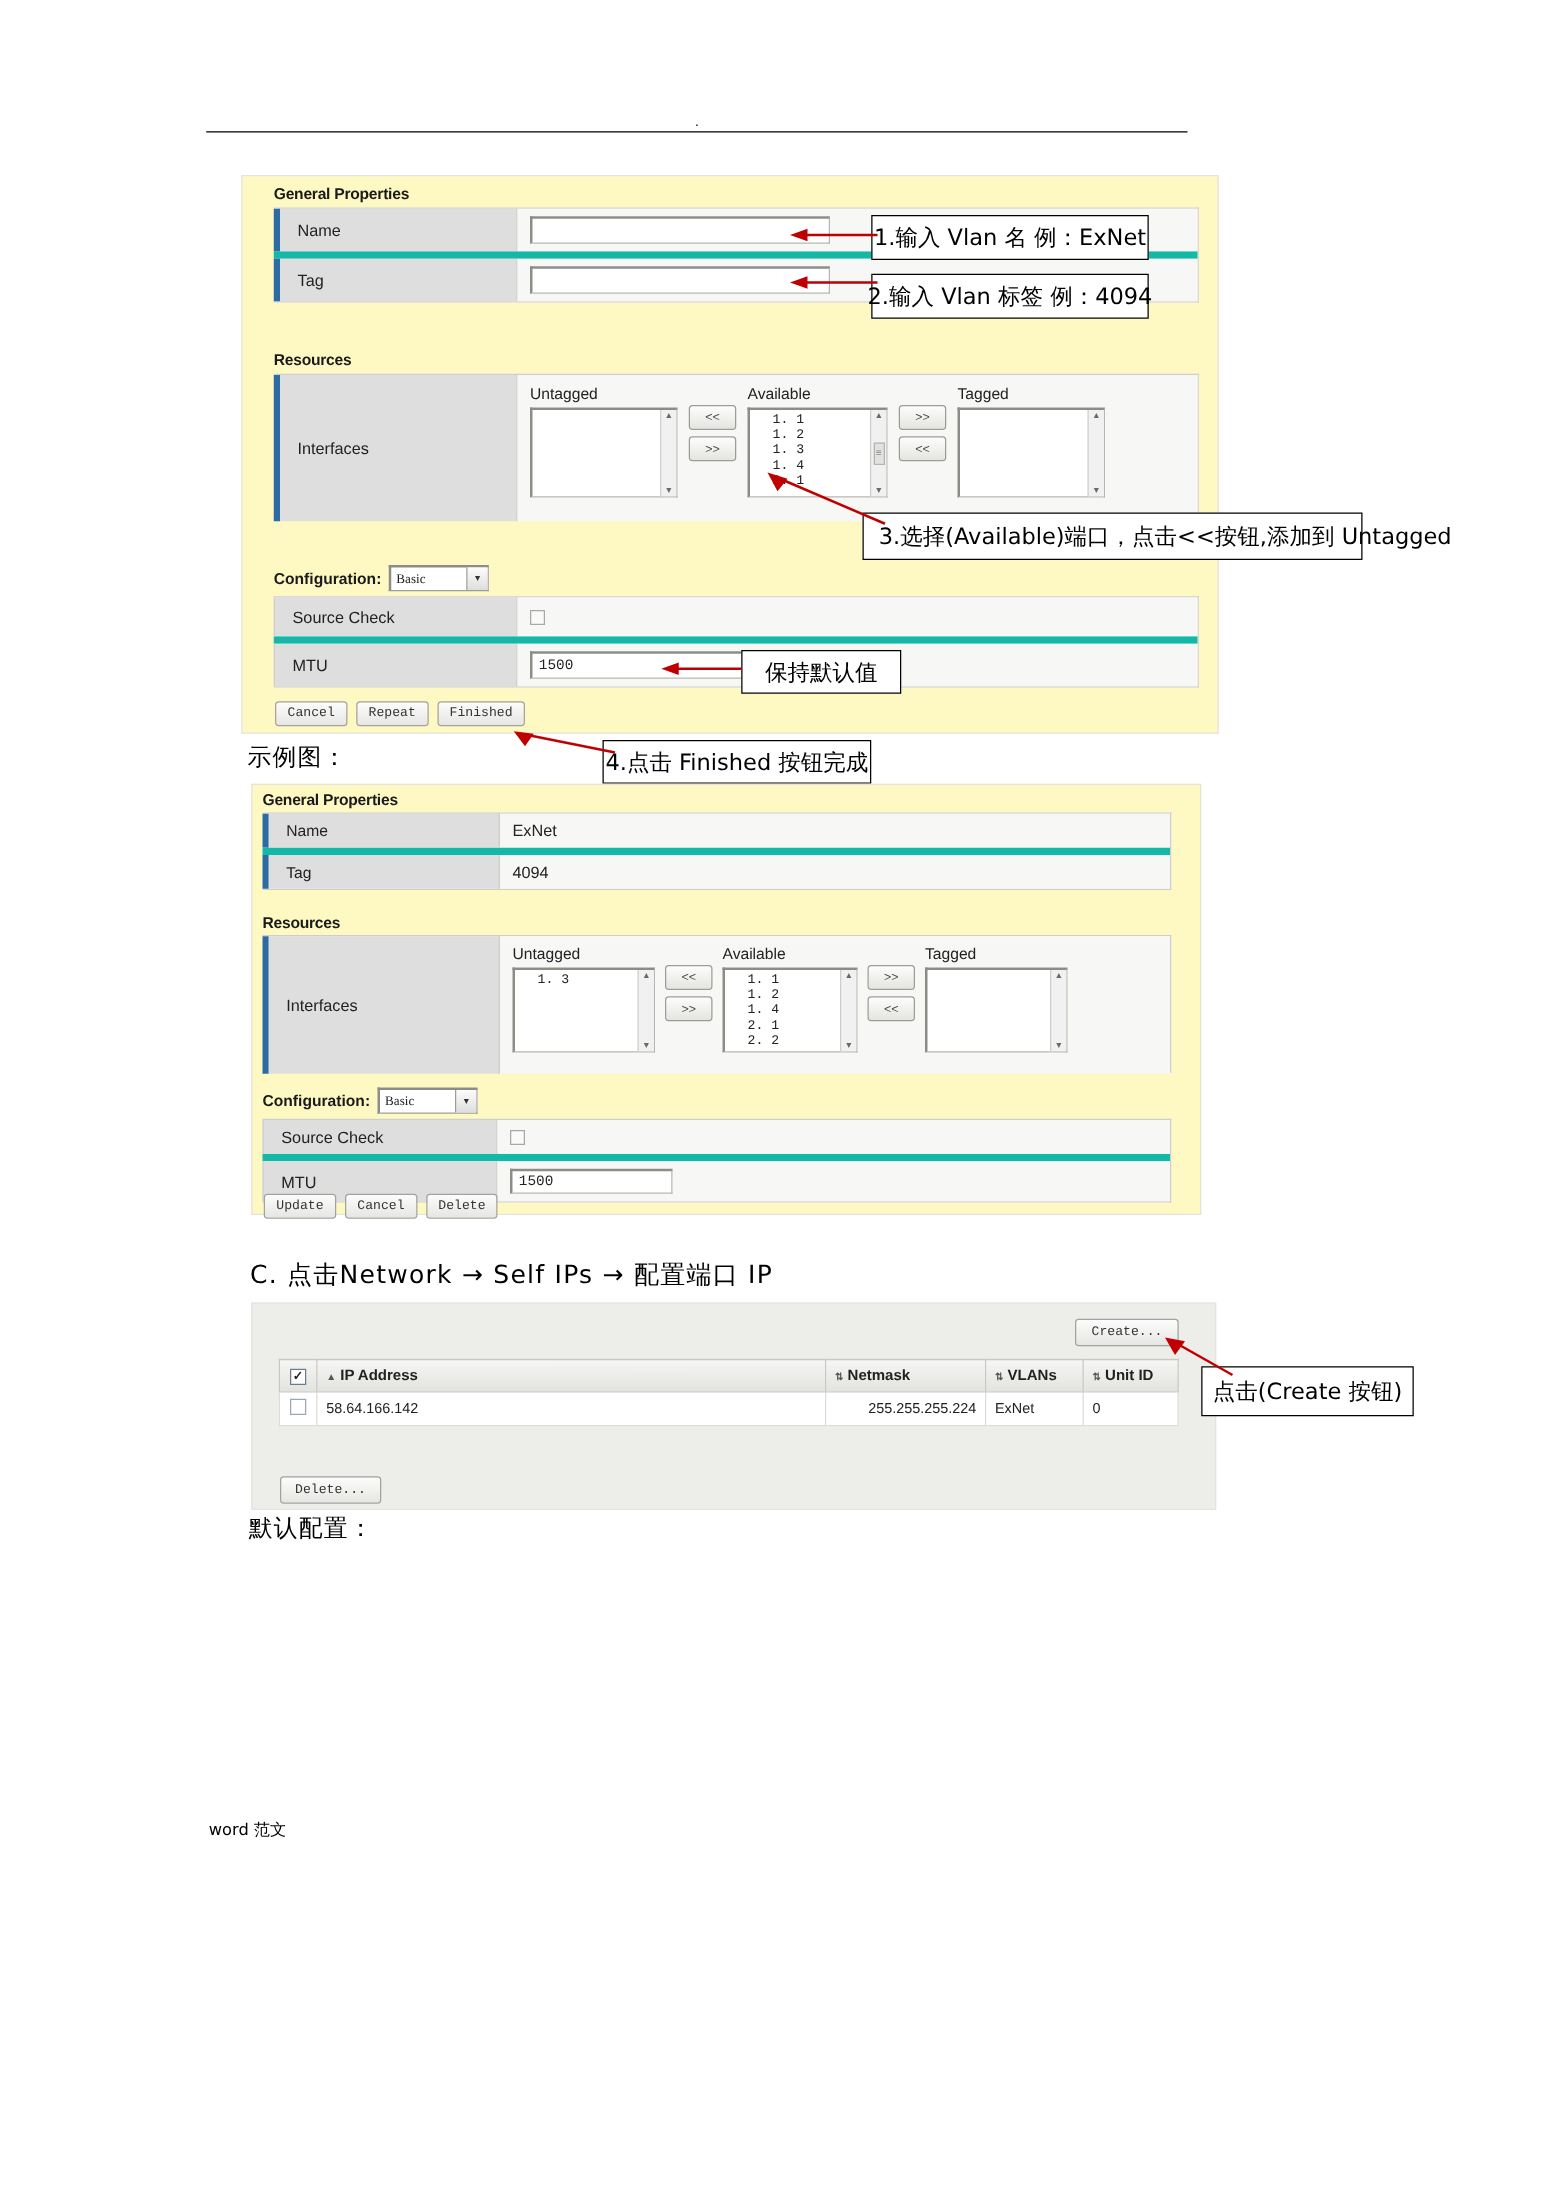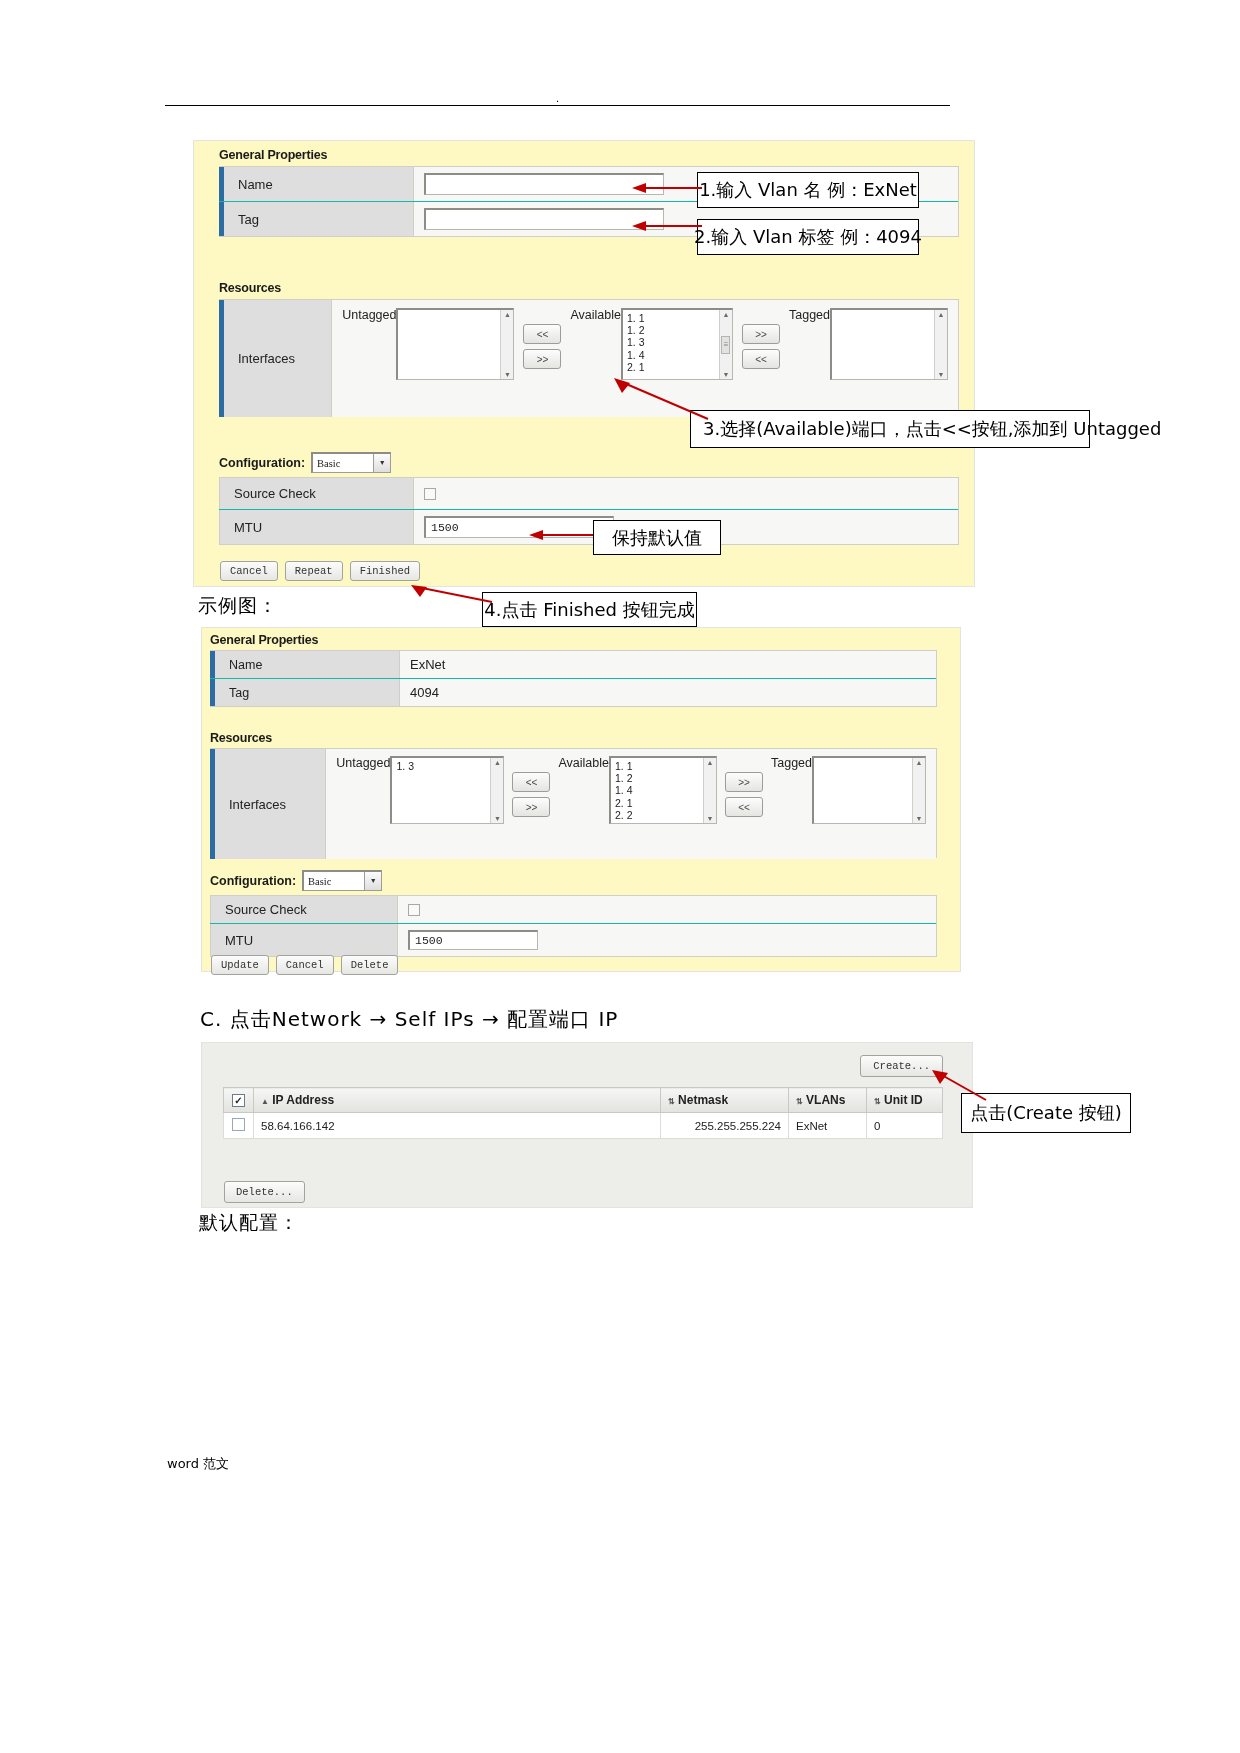"Name" .prop-row { border-bottom: 1px solid #14b8a6 -> 6px solid #14b8a6 }
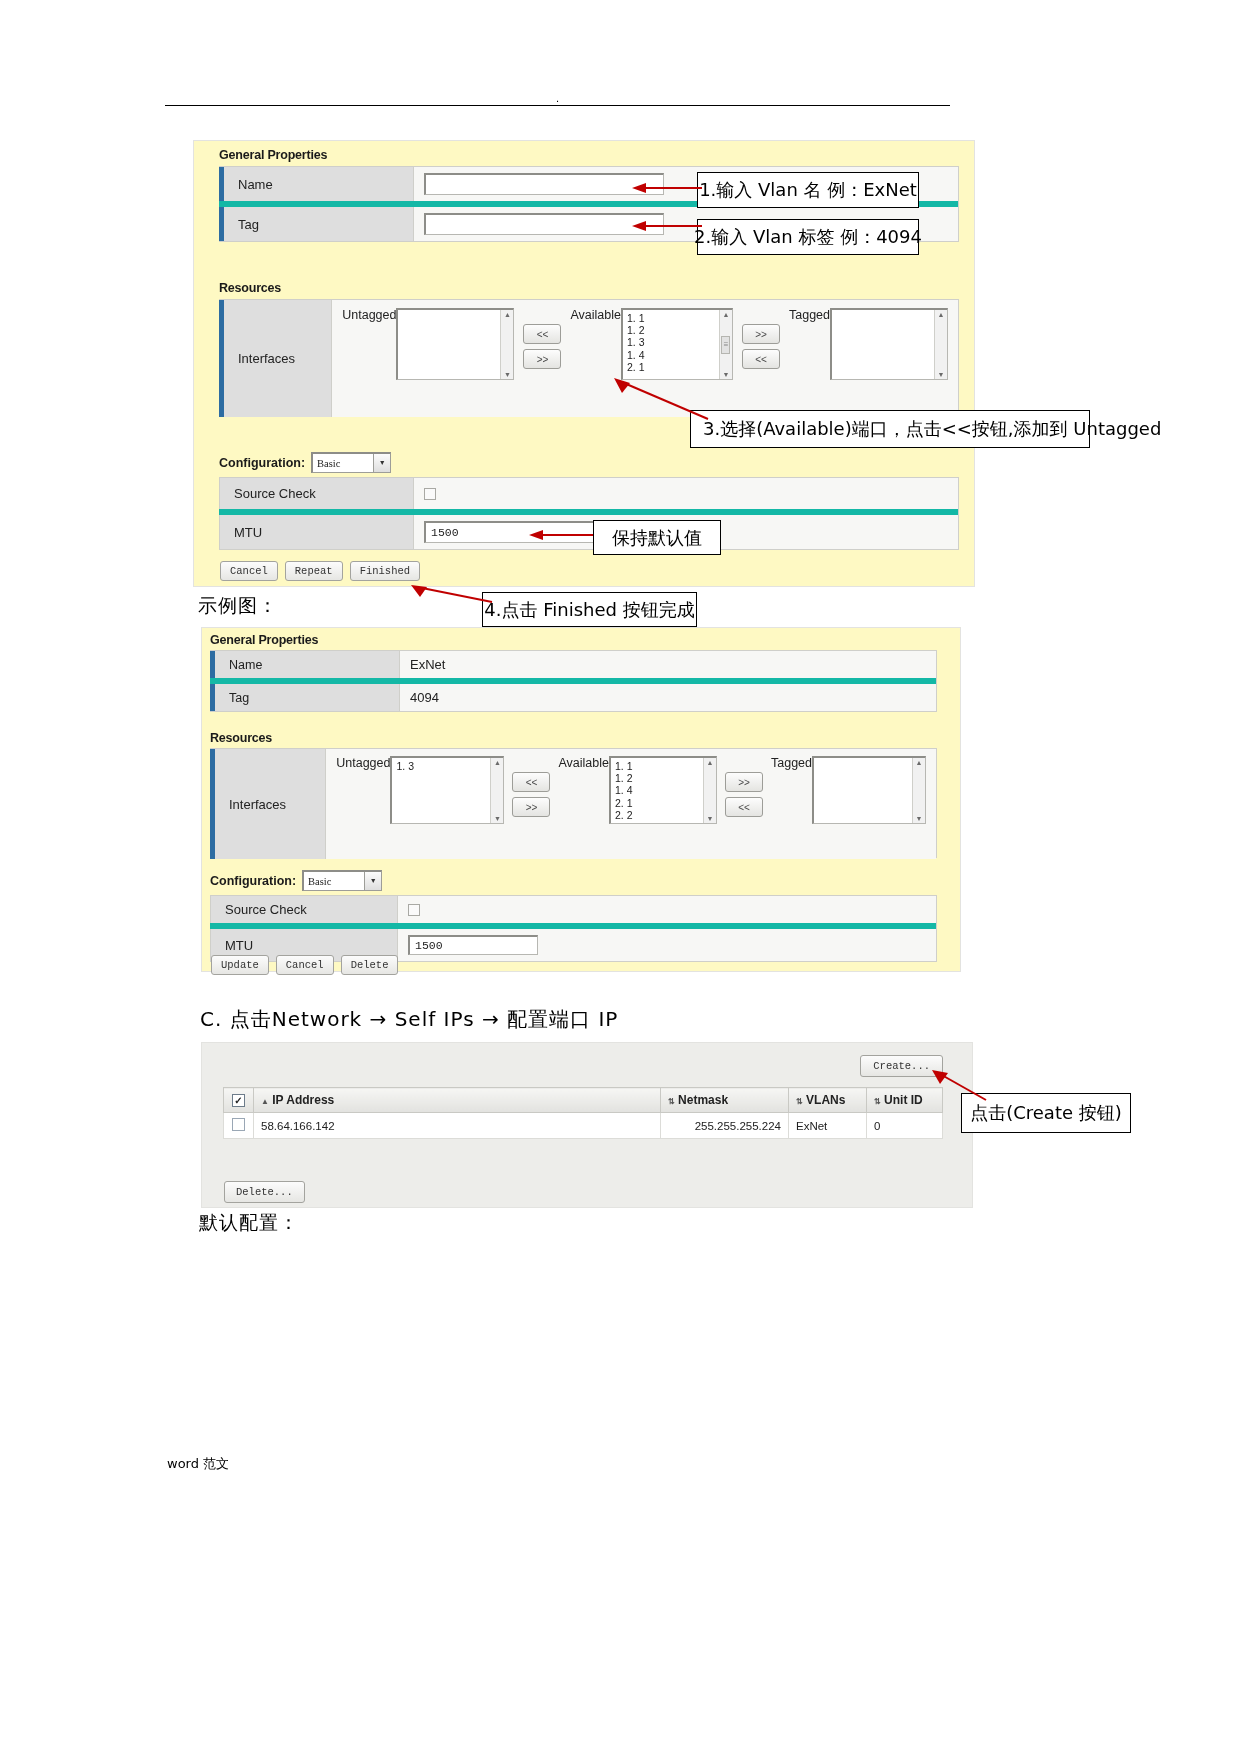"Untagged" .listcol { flex-direction: row -> column }
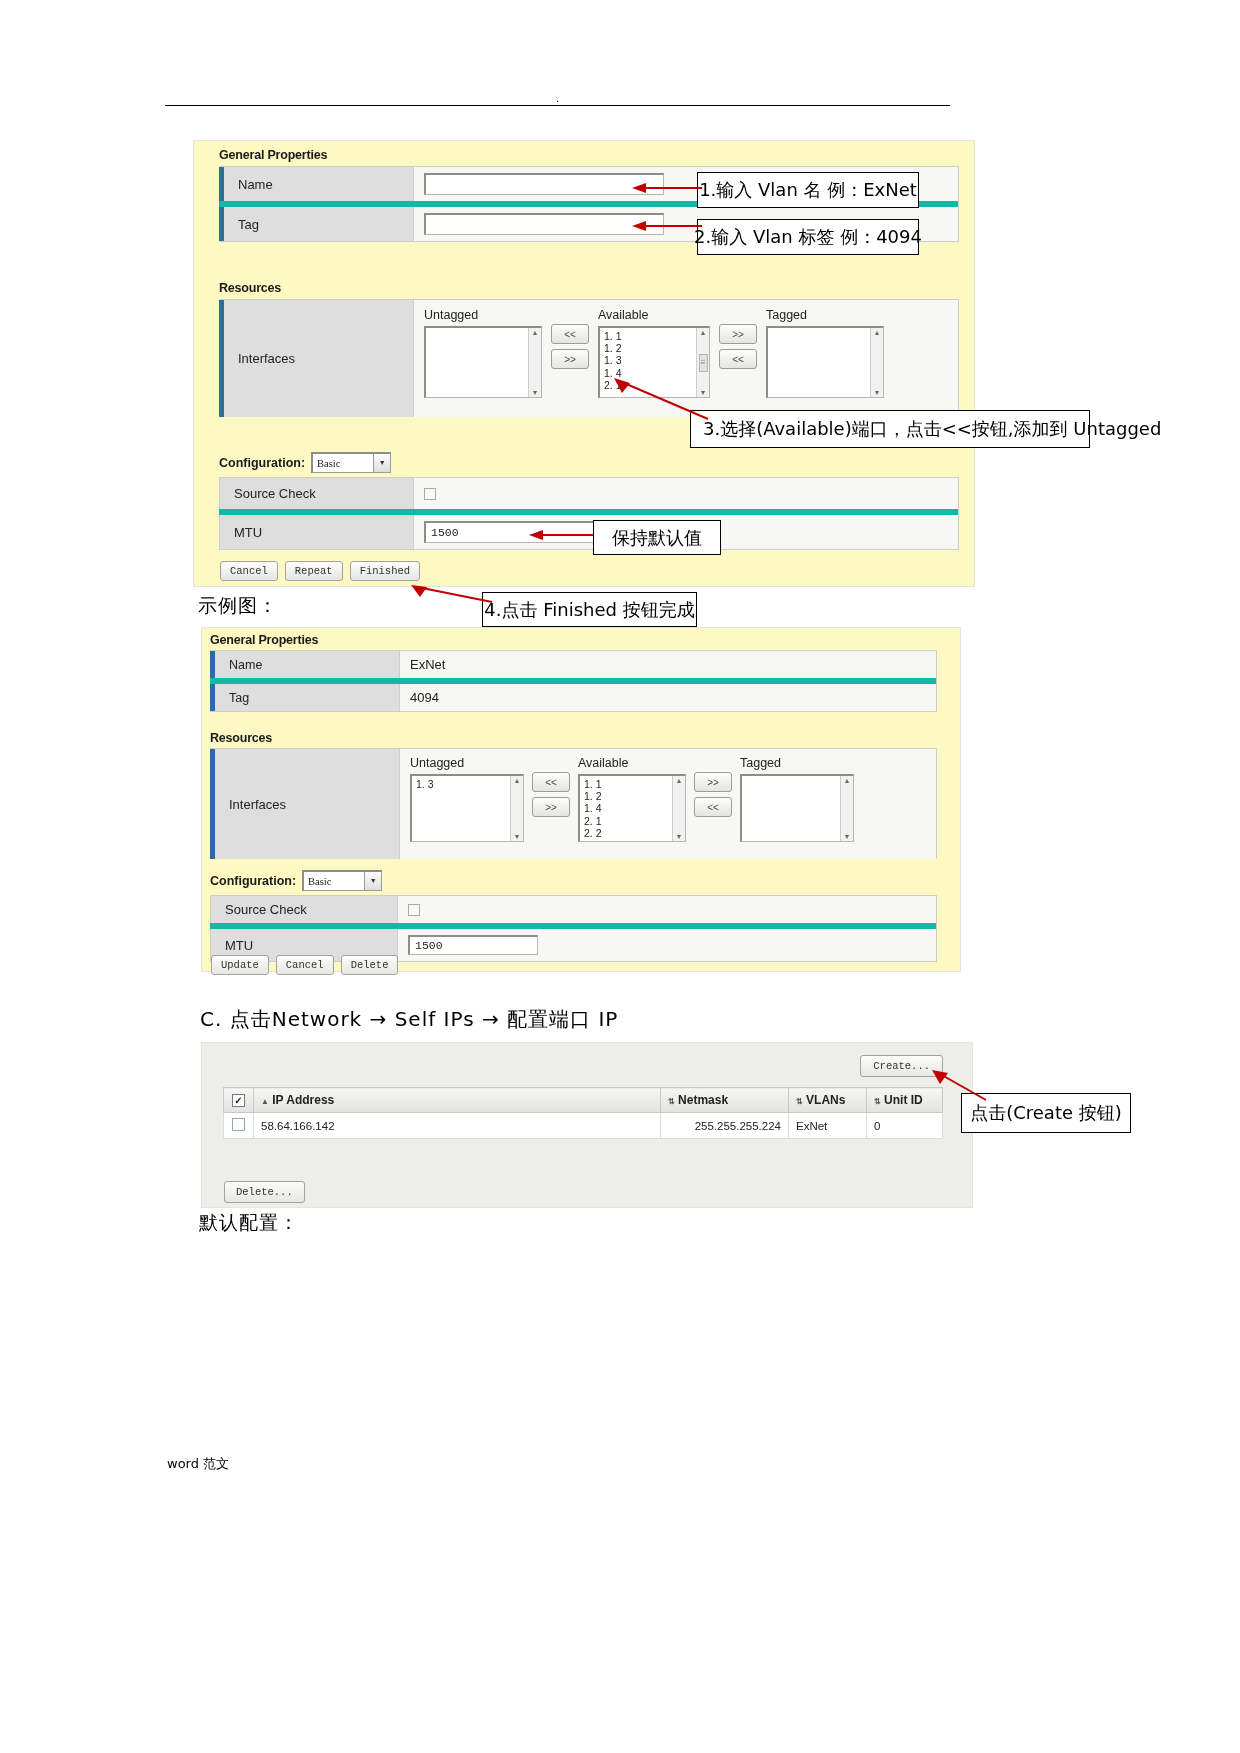"1. 1" .listitems { font-family: Liberation Sans, sans-serif -> Liberation Mono, monospace; padding: 2px 4px -> 2px 18px }
